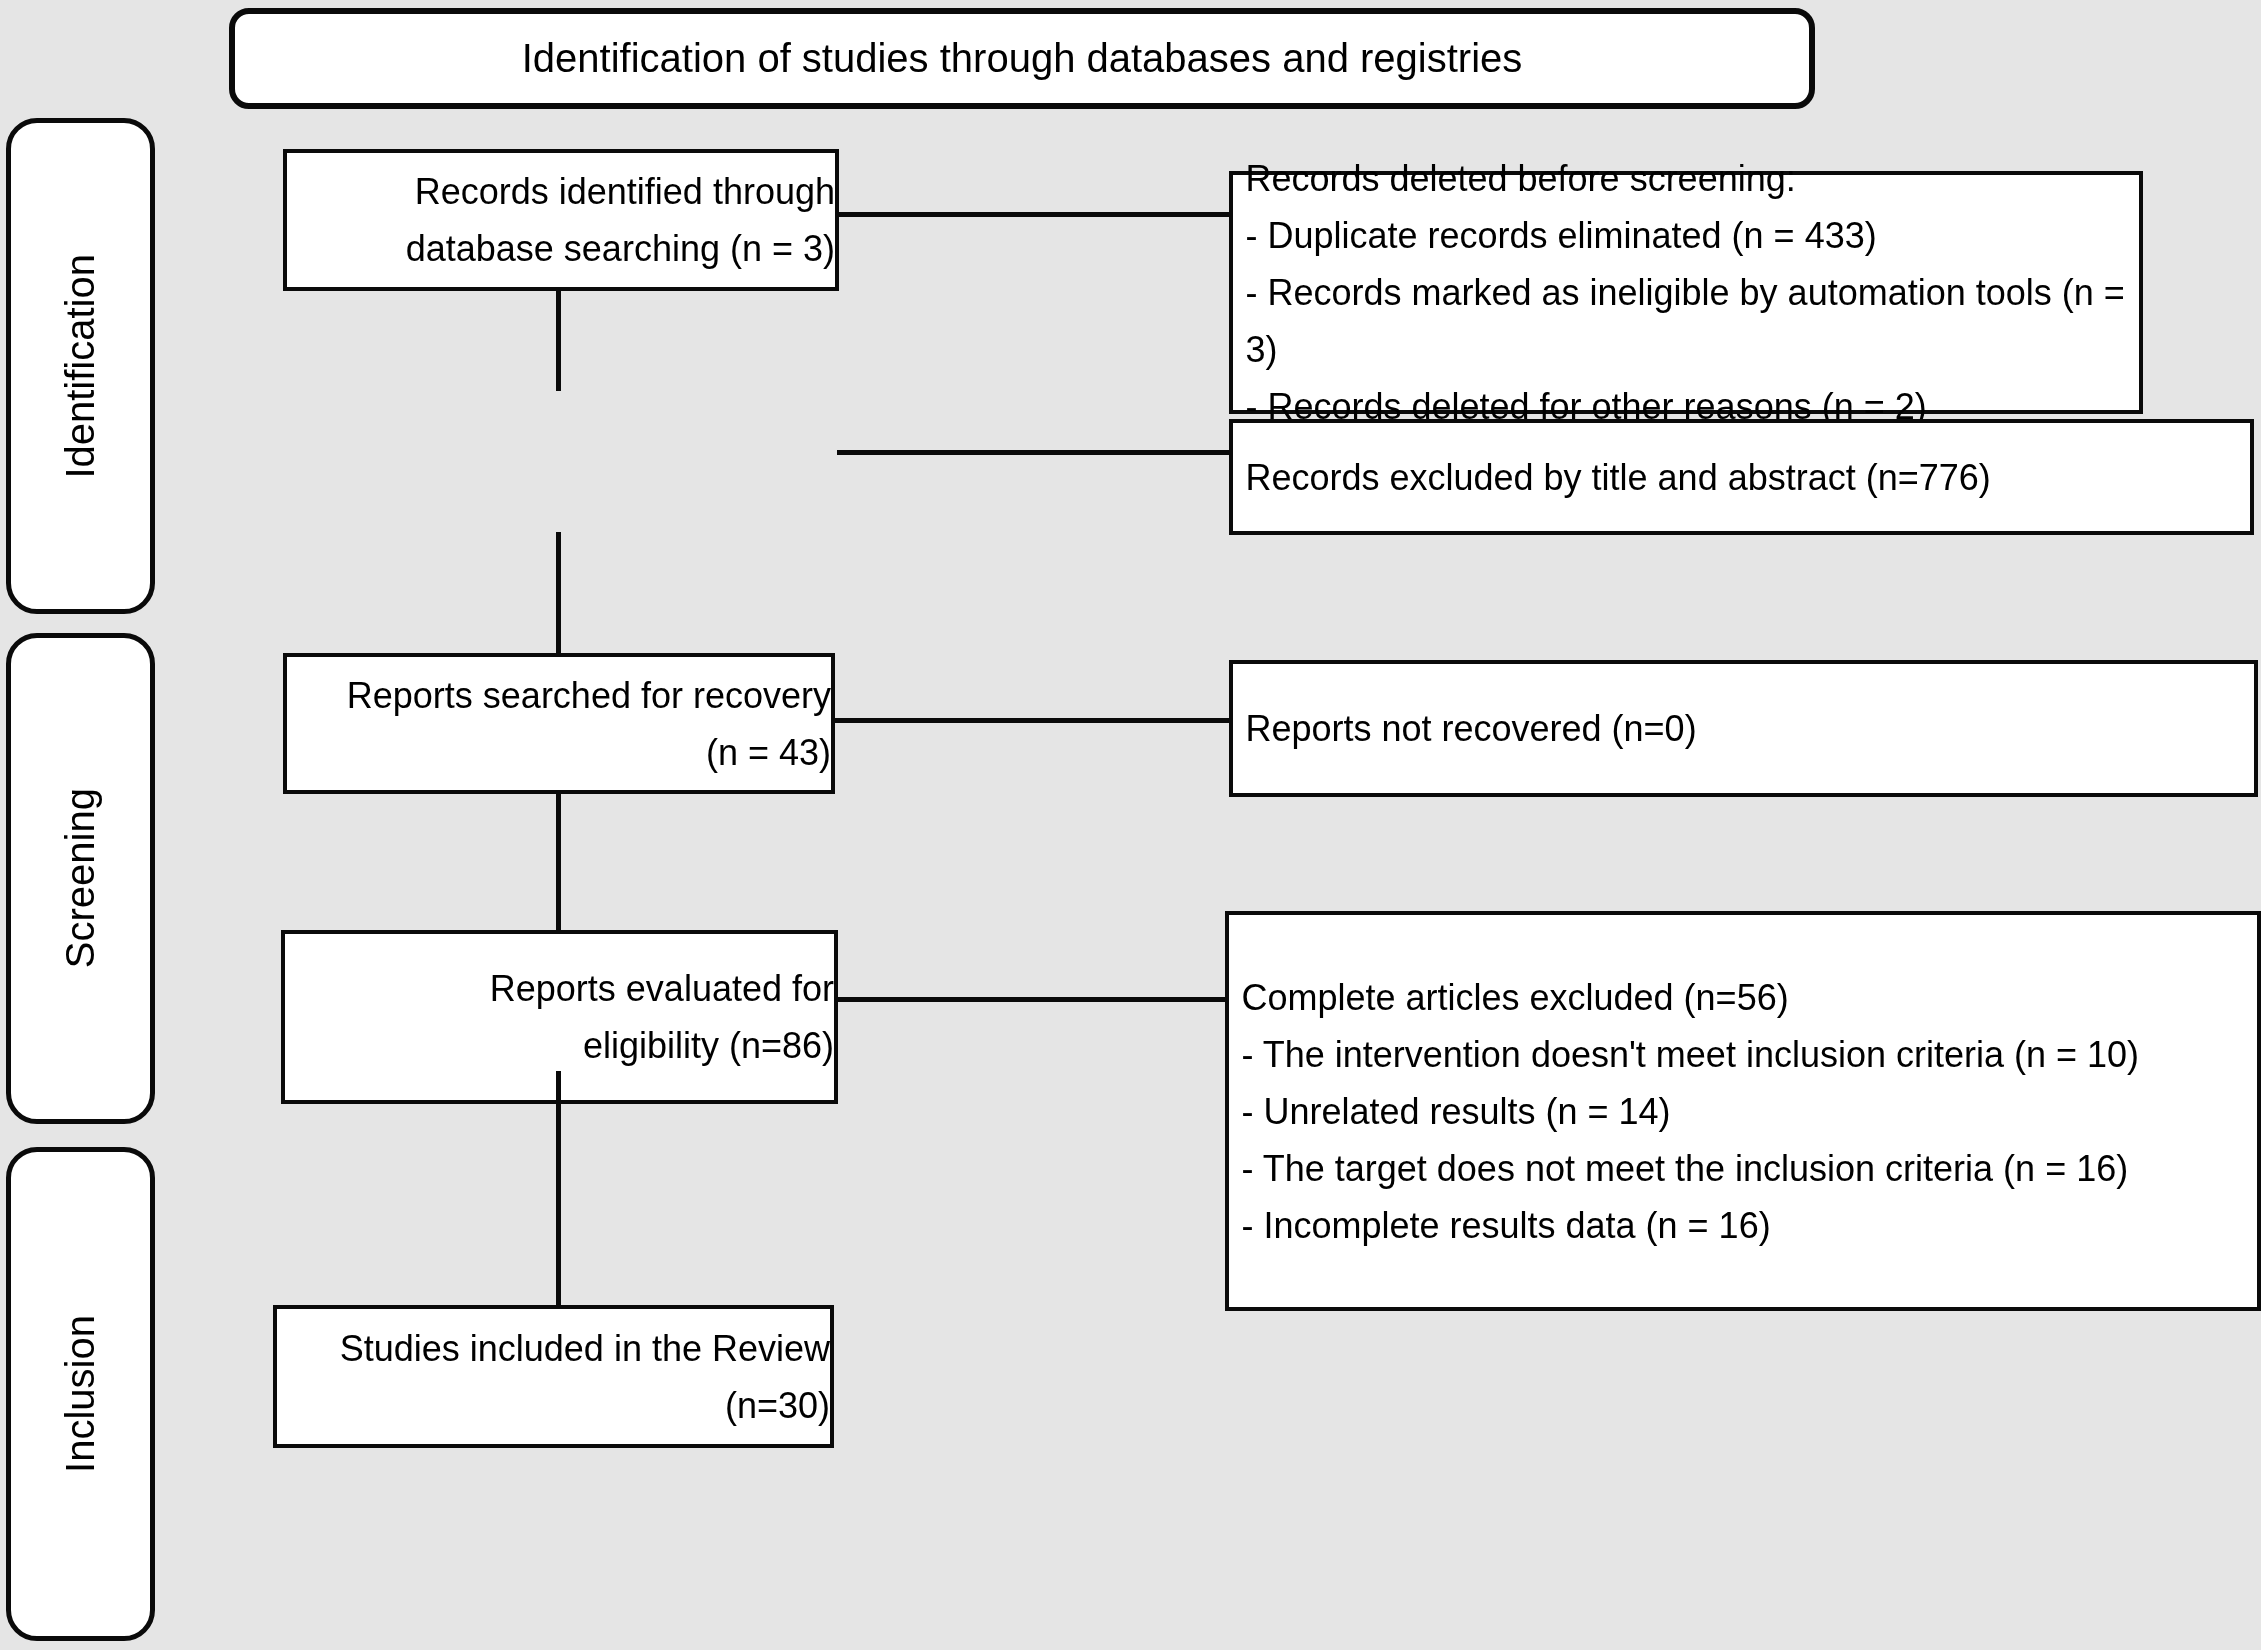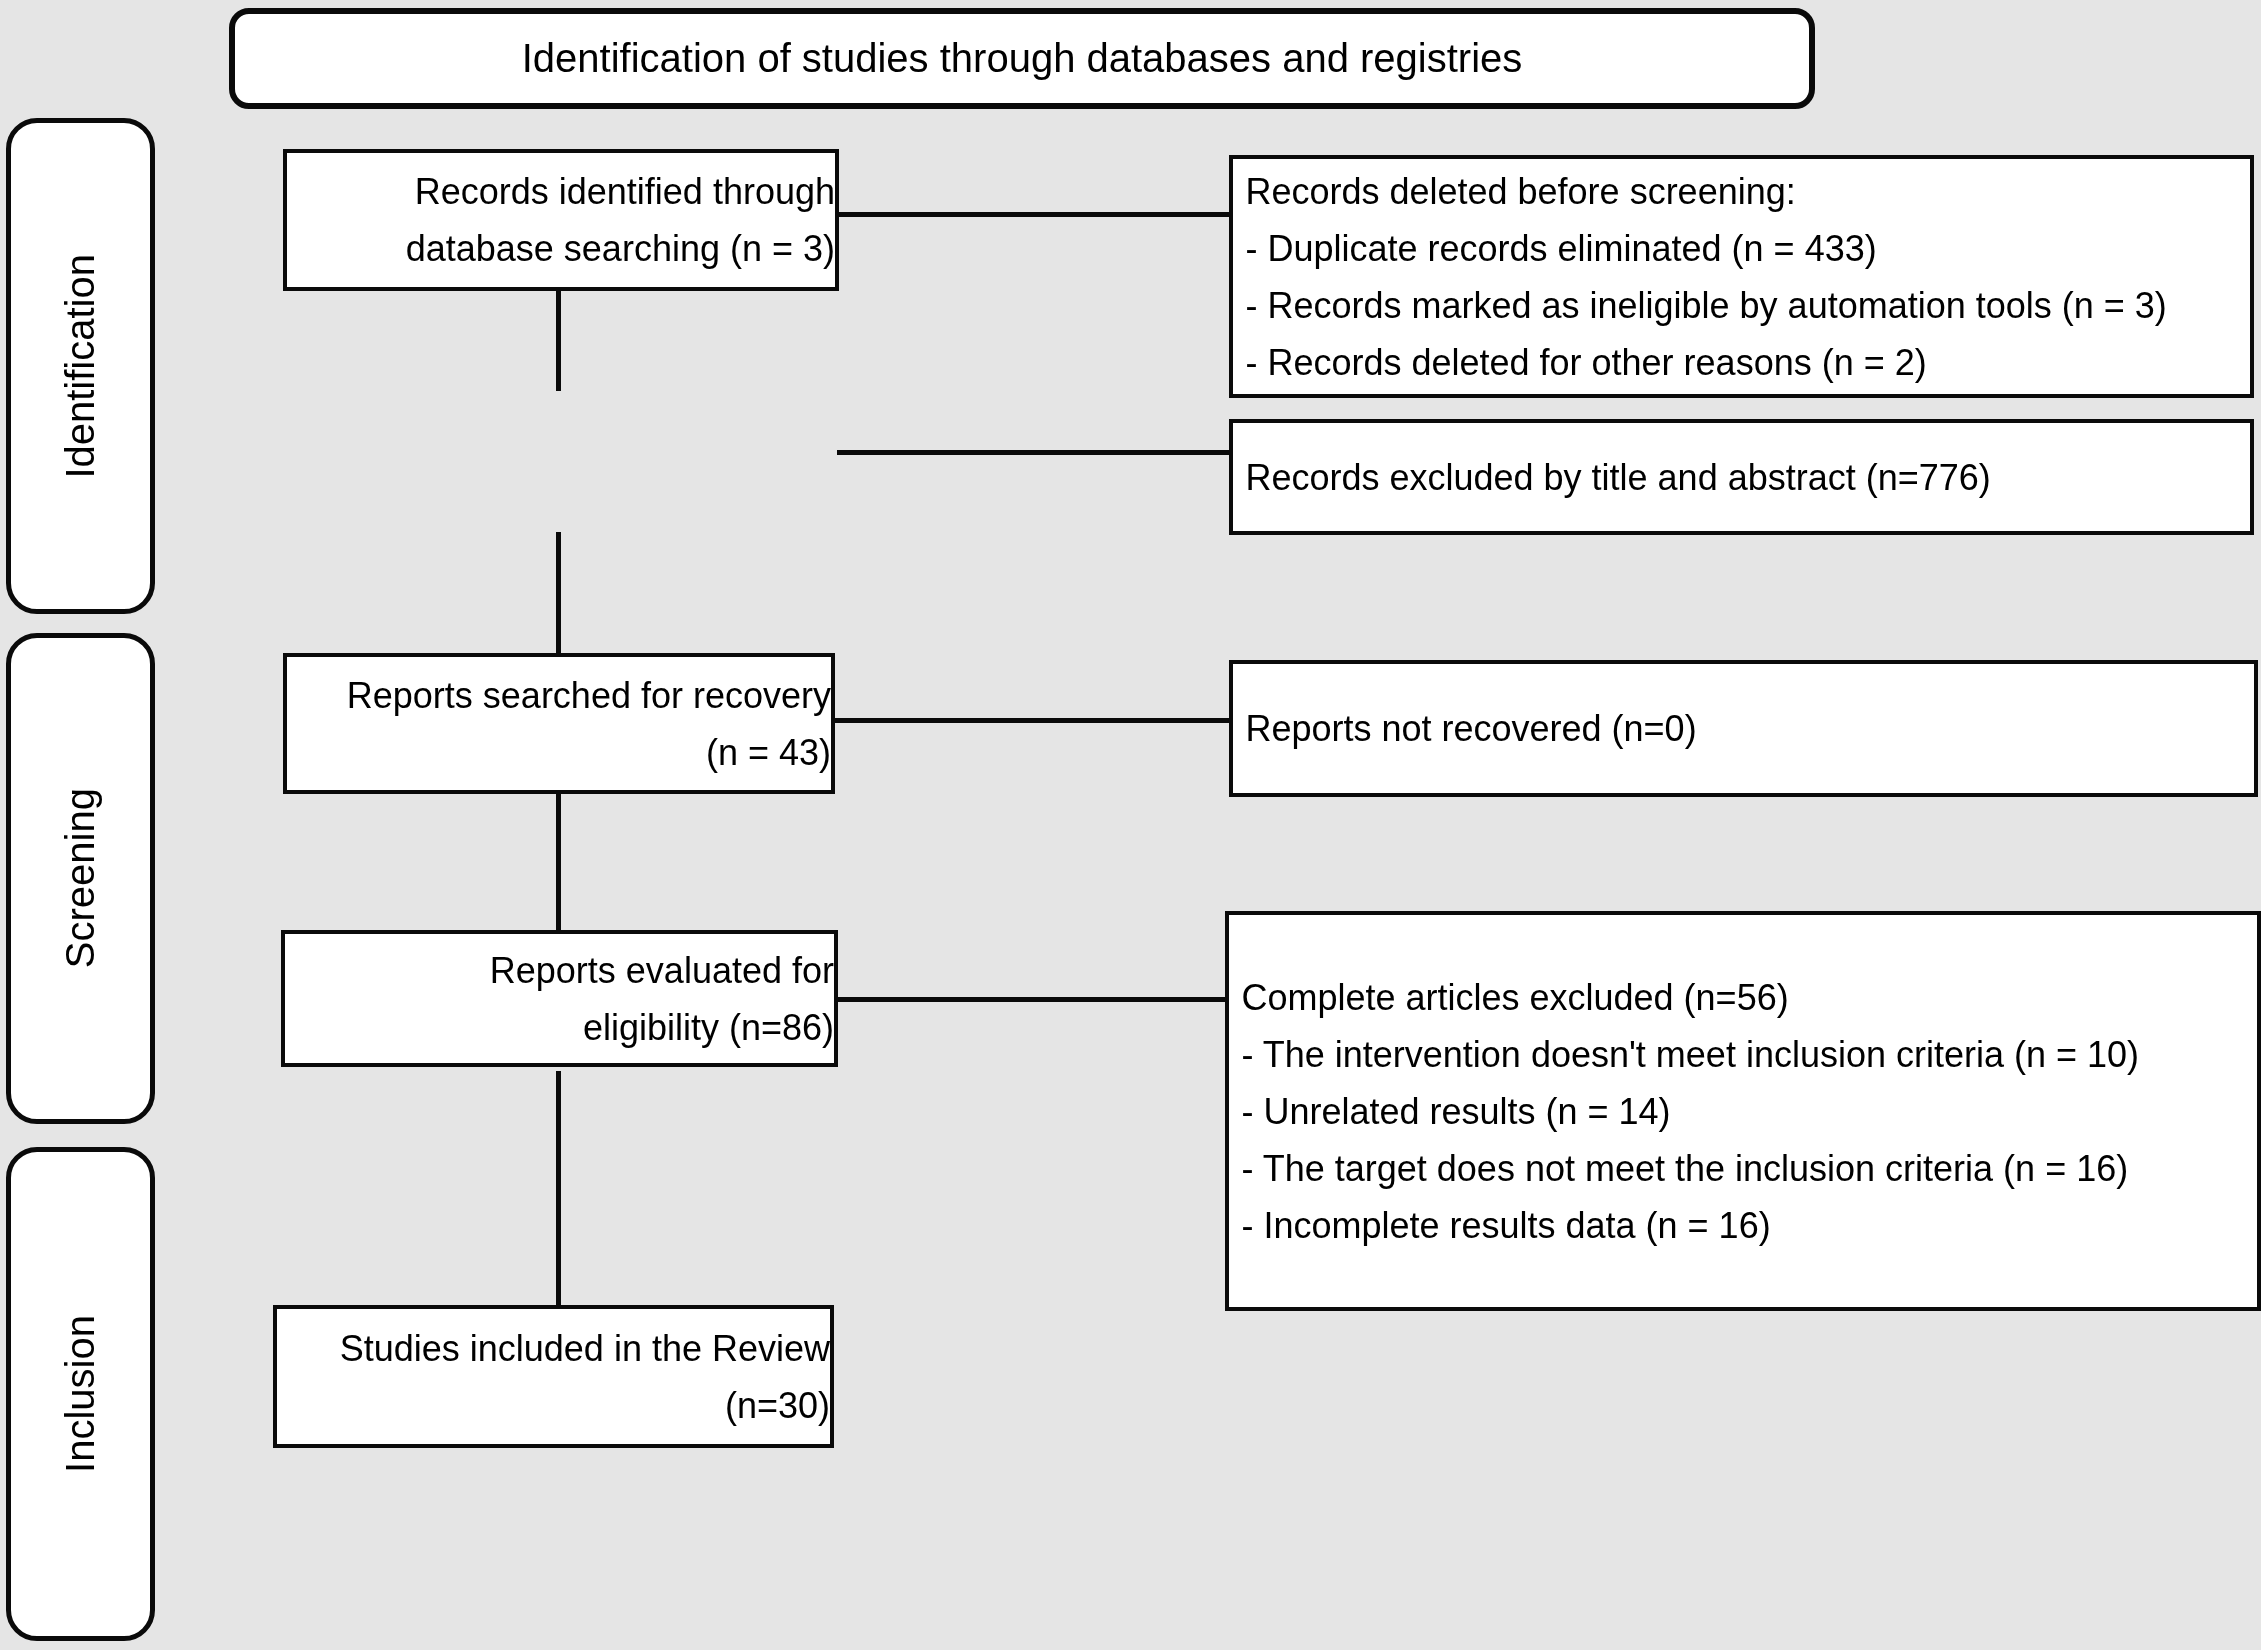"Records deleted before screening:" div.abs { top: 155px -> 171px; width: 1025px -> 914px }
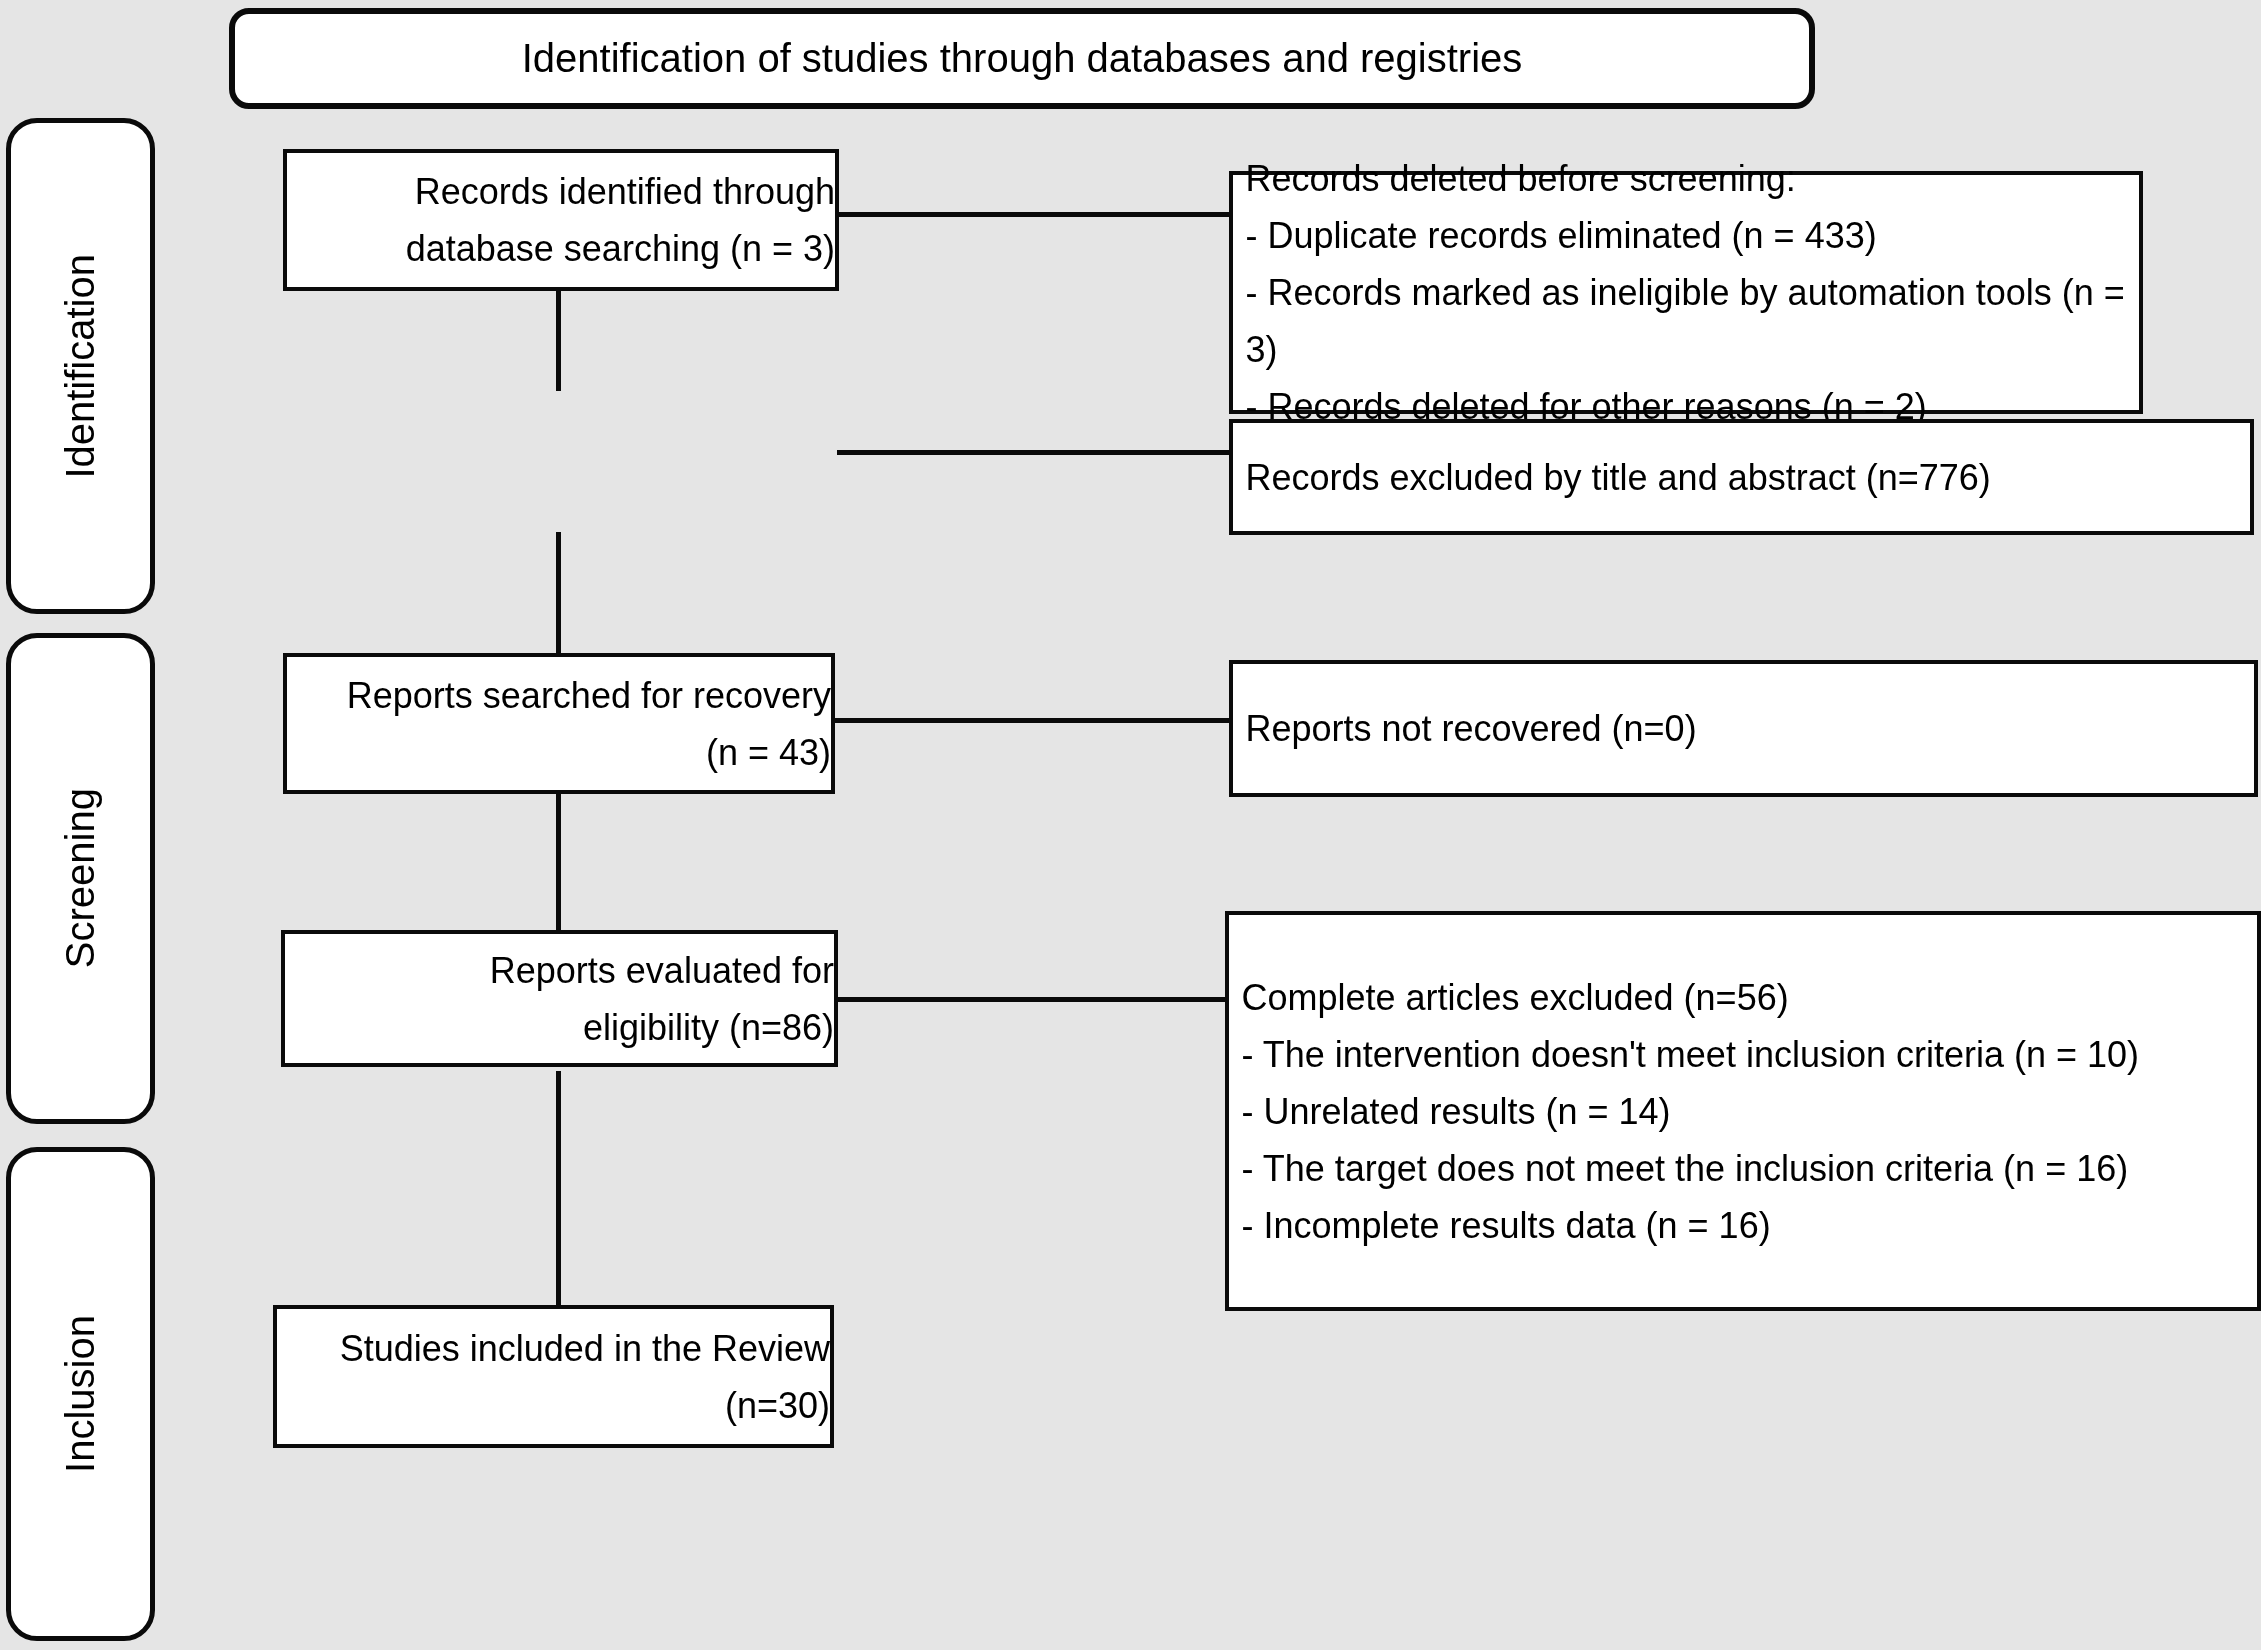"Reports evaluated for" div.abs { height: 137px -> 174px }
